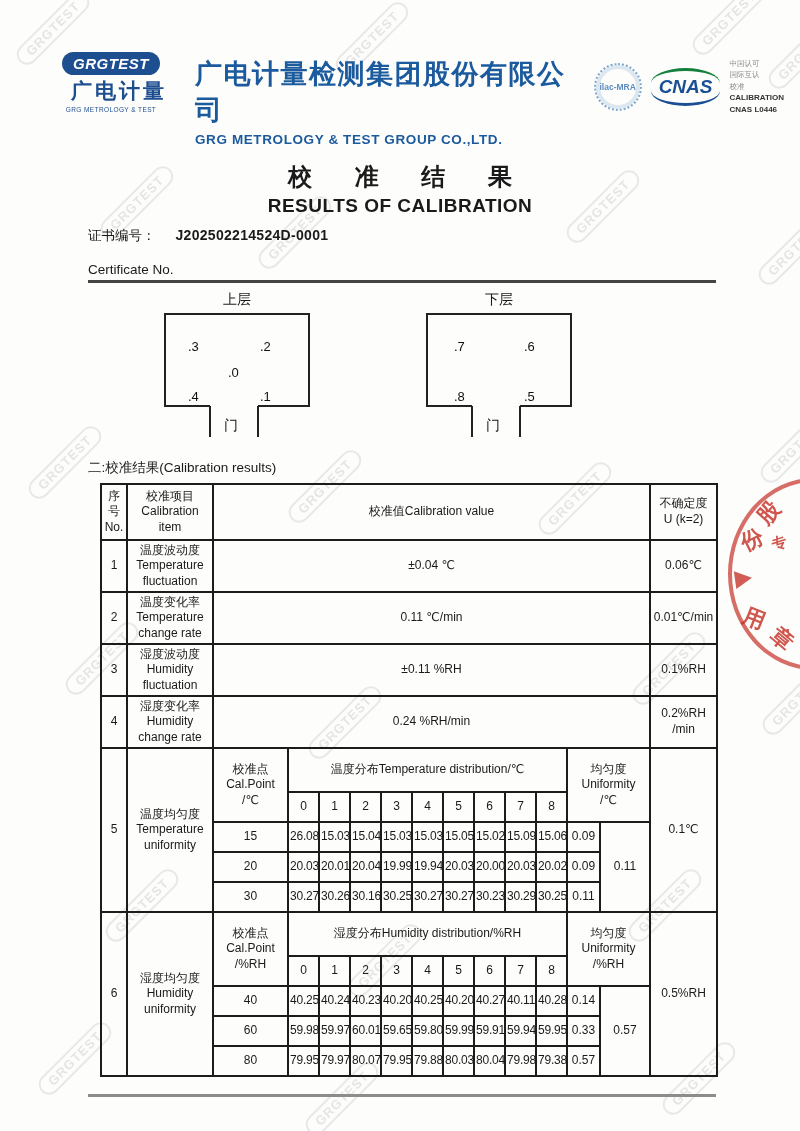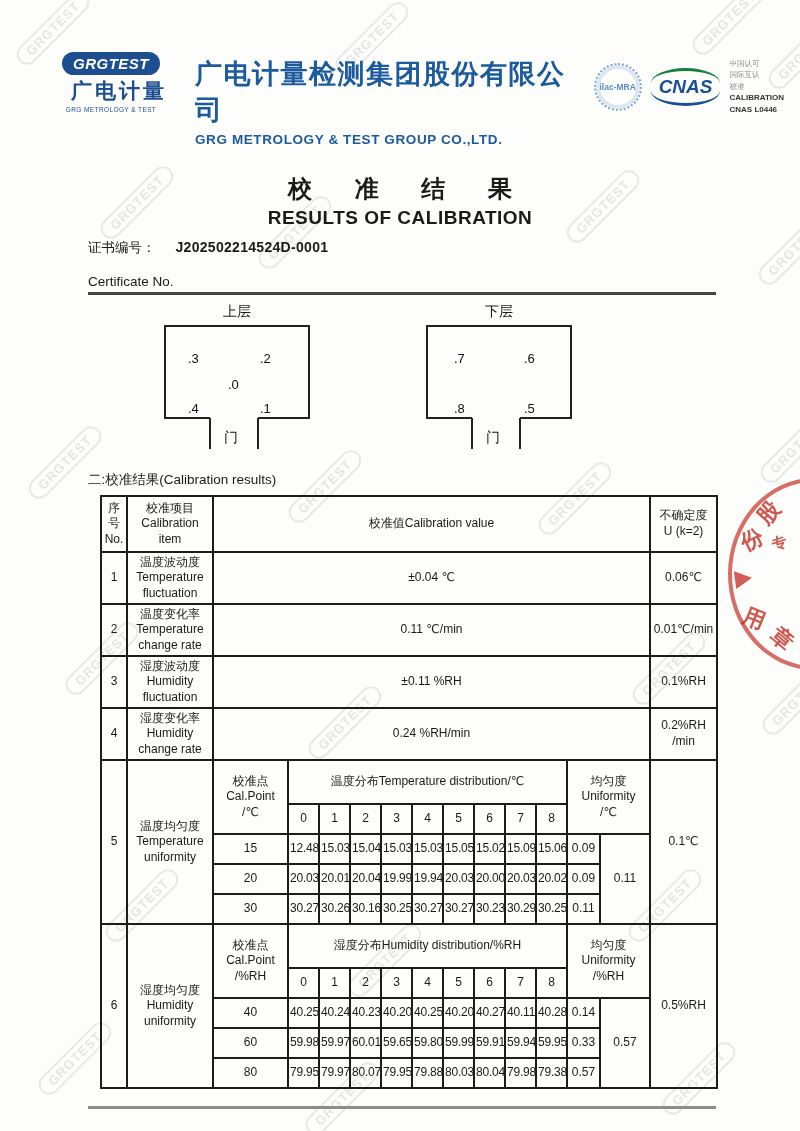"广电计量检测集团股份有限公司" .company { margin: 4px 0 12px 28px -> 4px 0 0 28px }
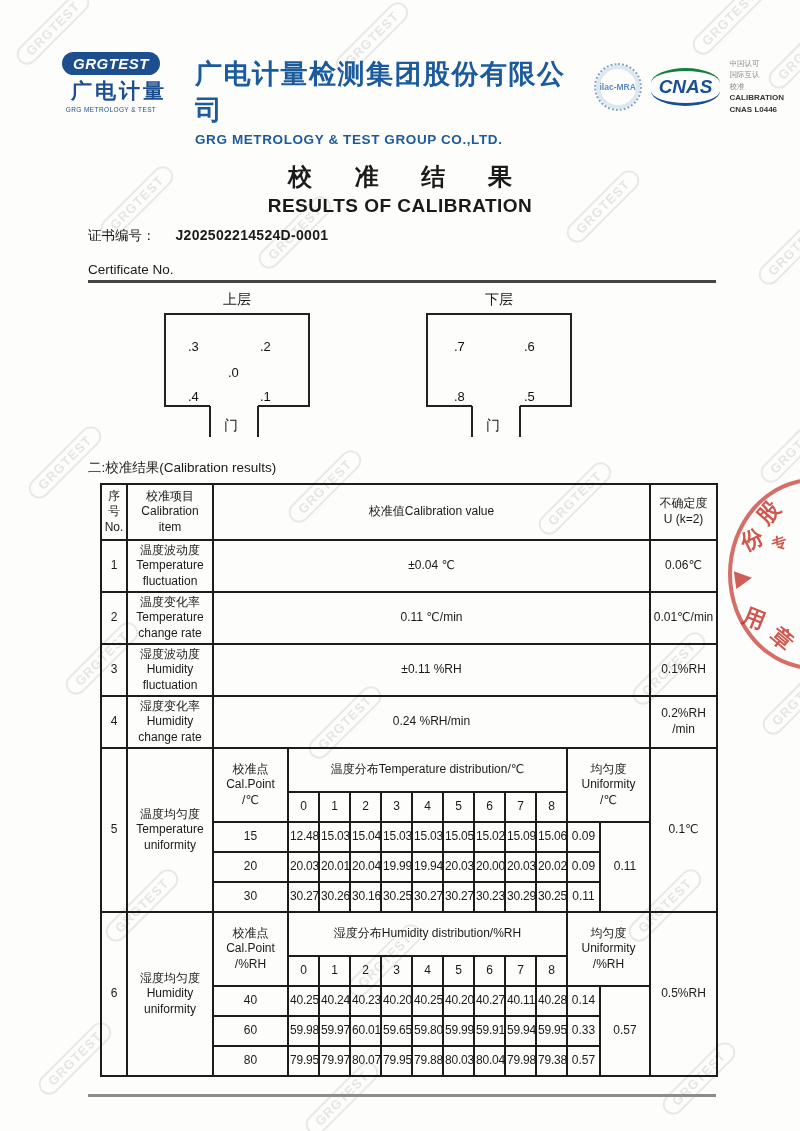"12.48" td.dv { text: 12.48 -> 26.08 }
